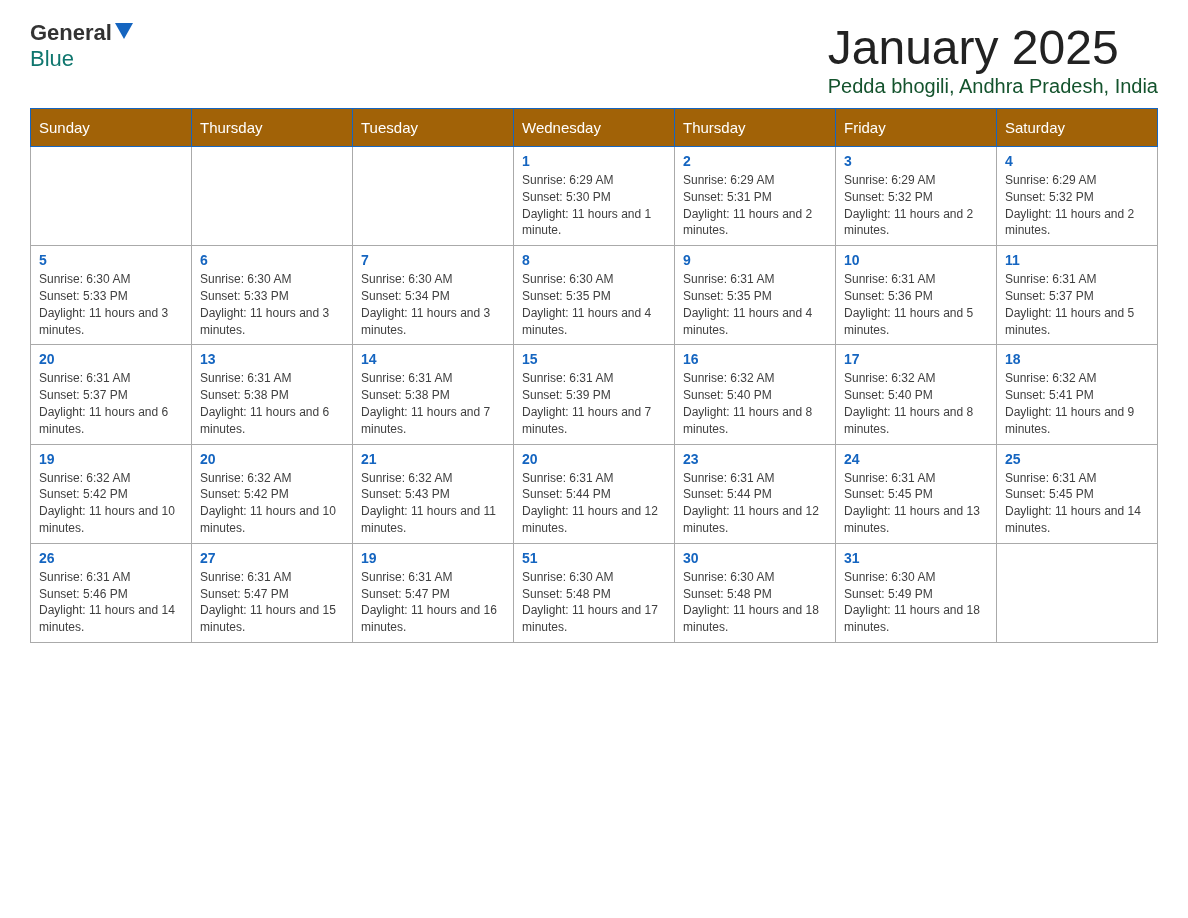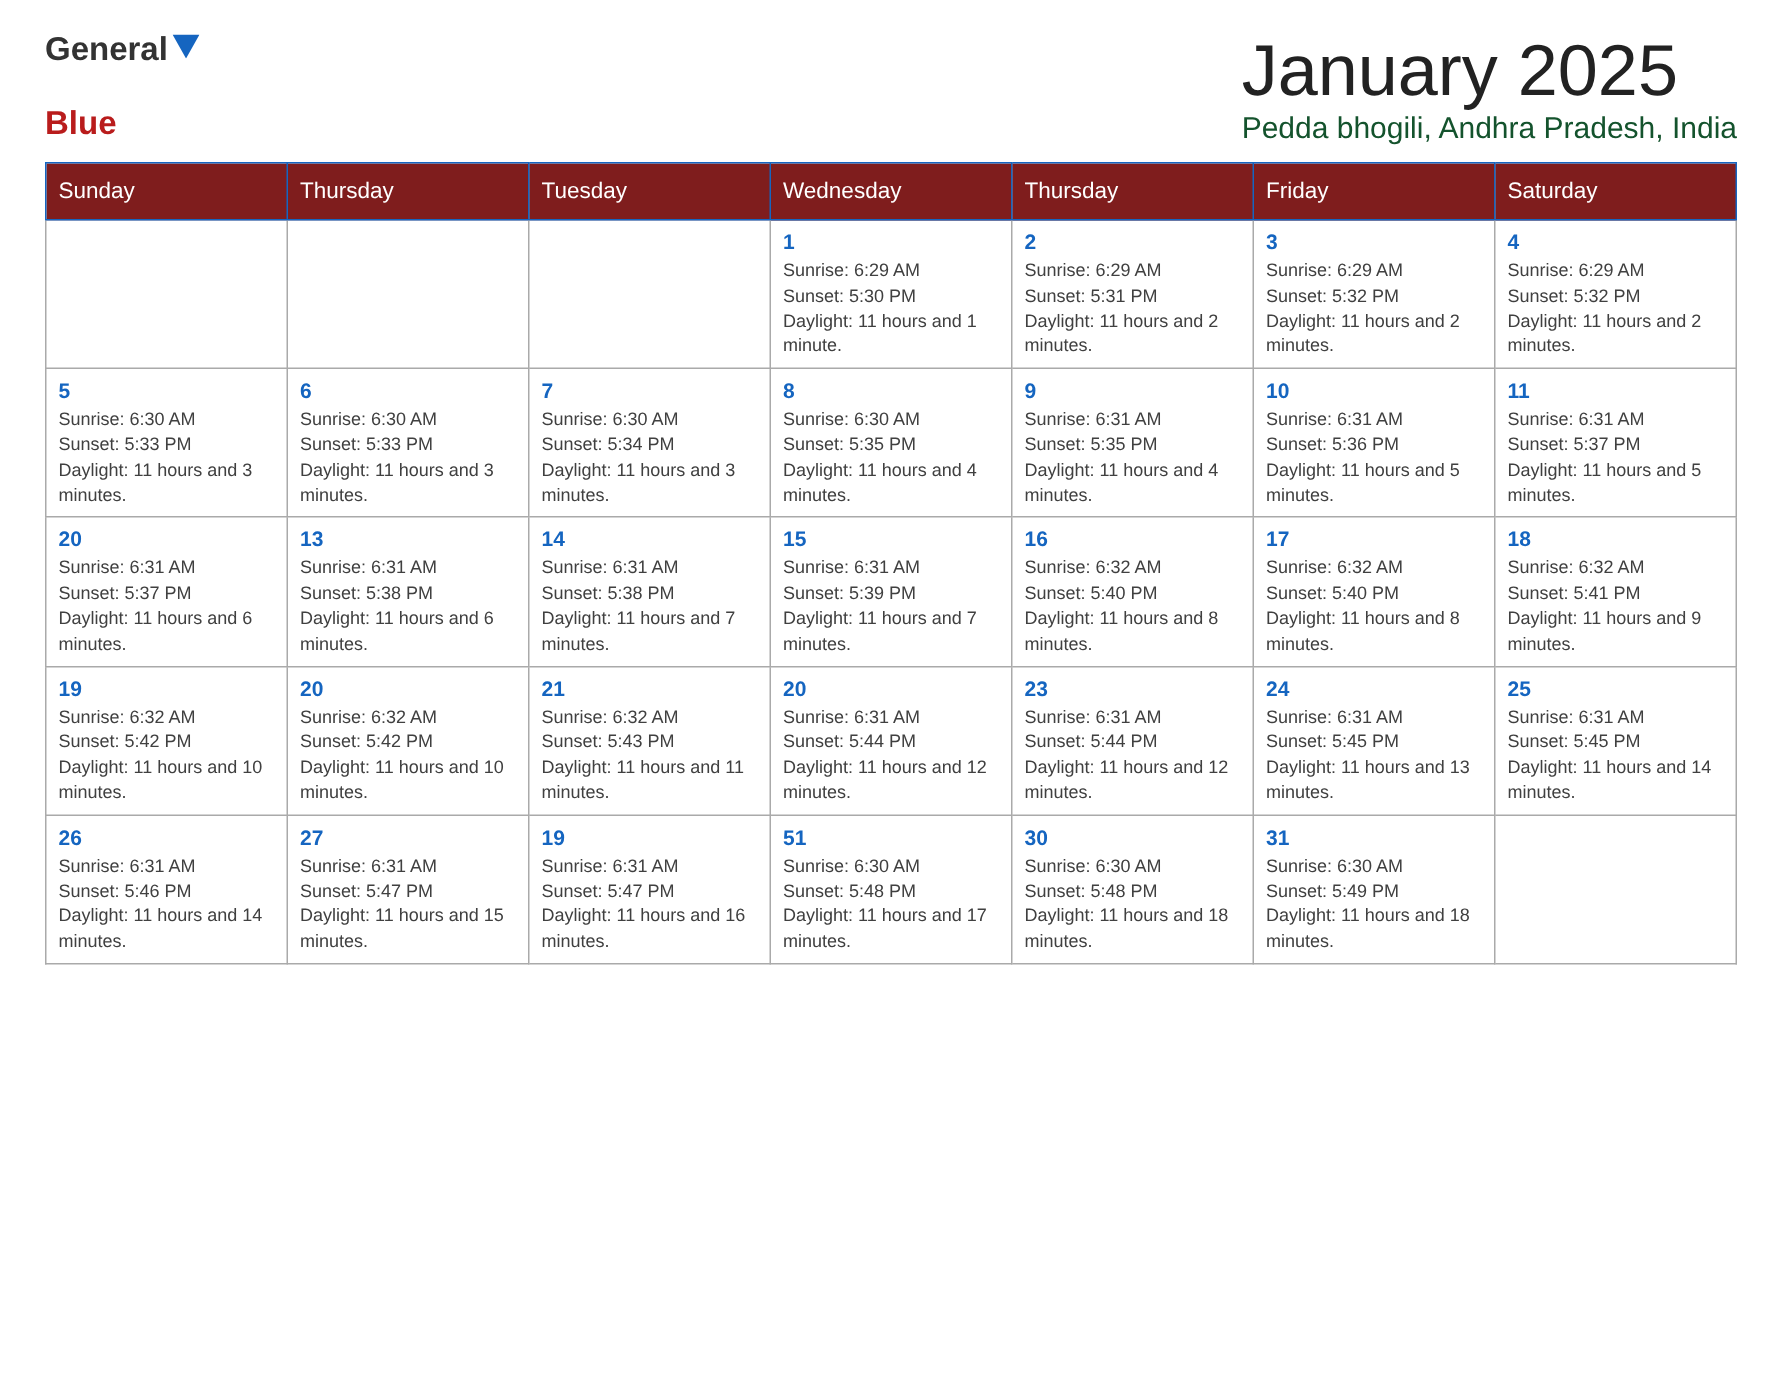"General" .logo-wrapper { gap: 23px -> none }
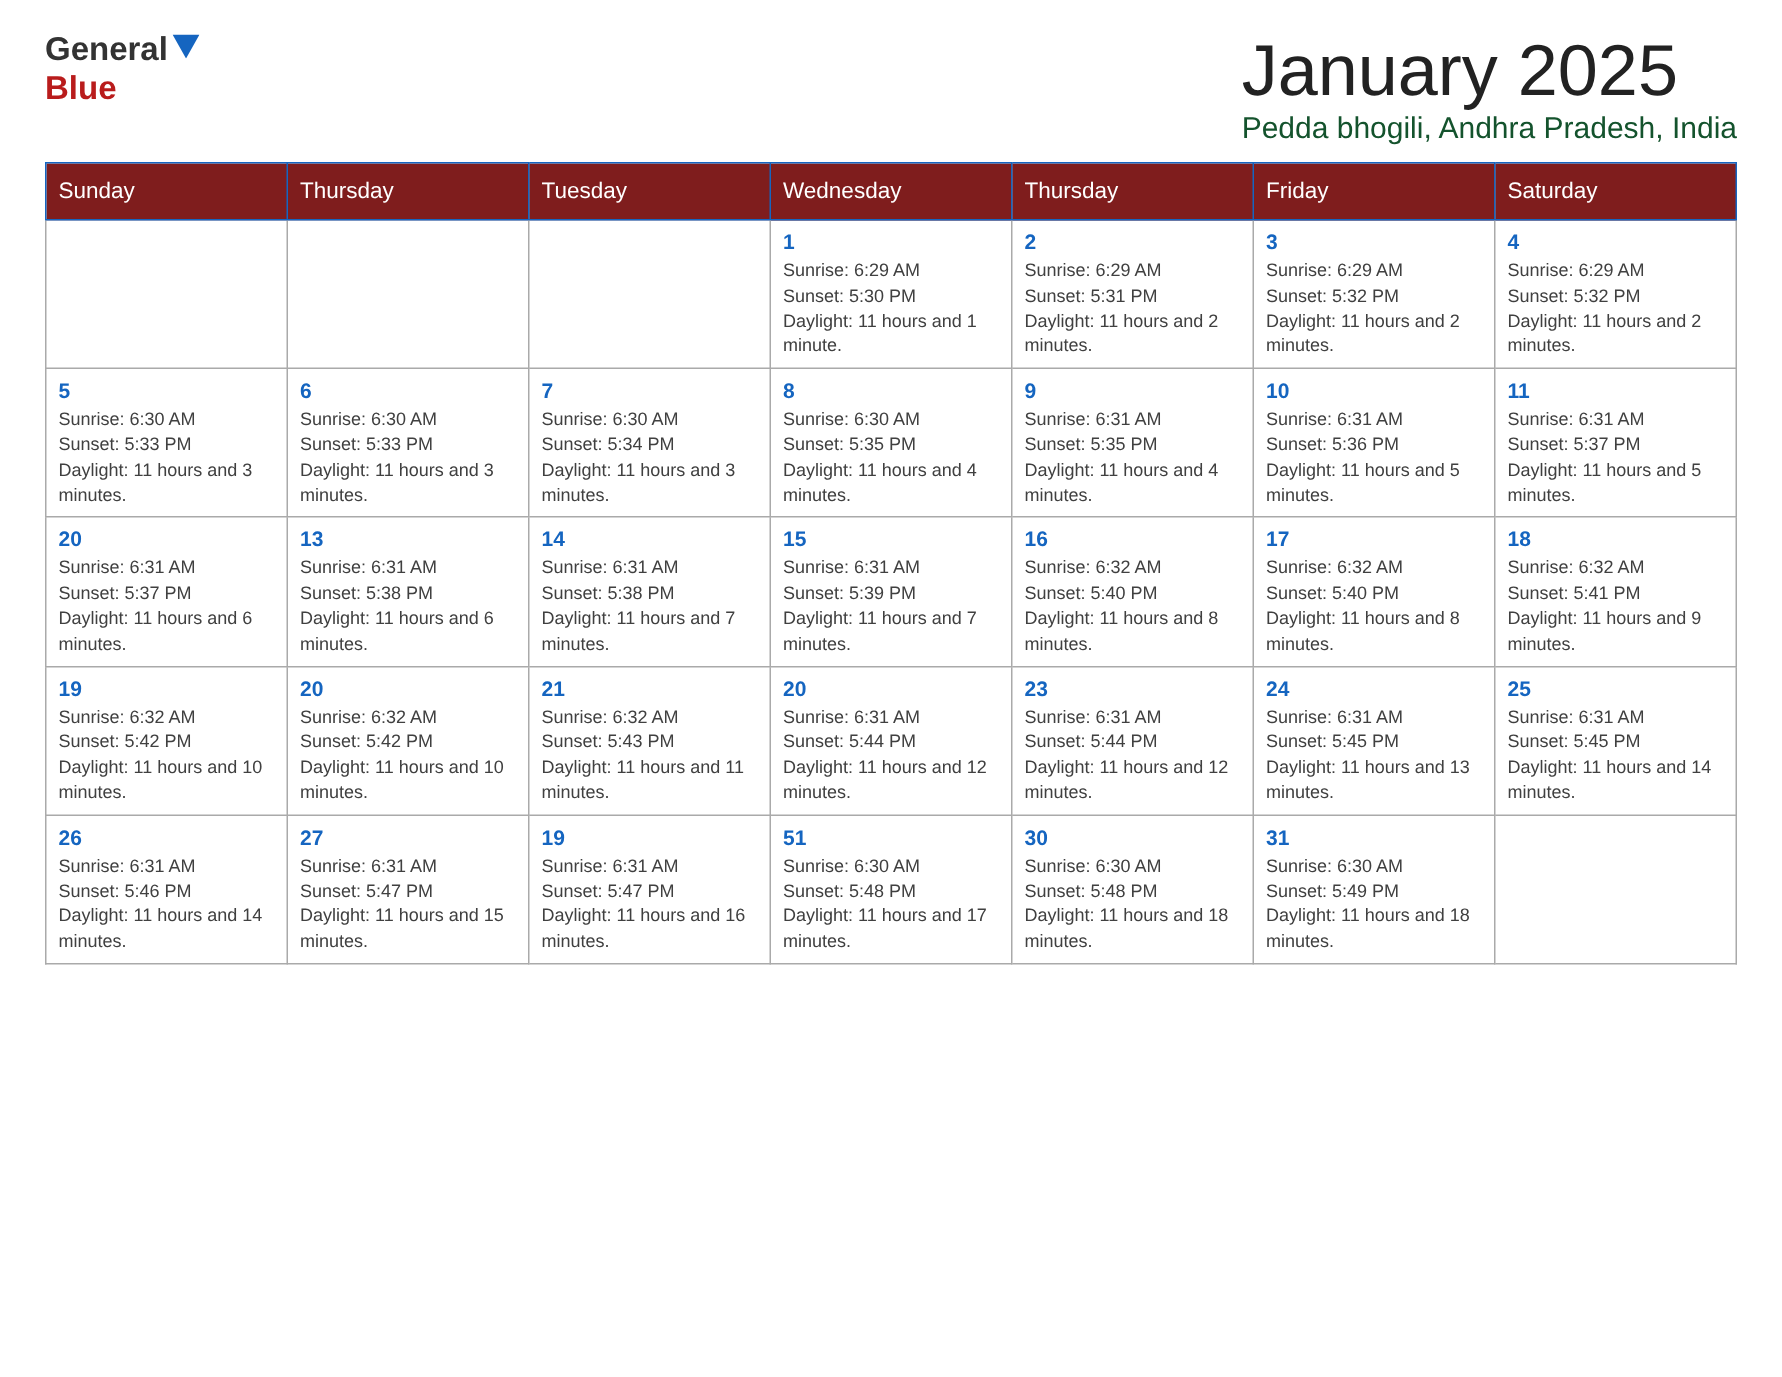"Blue" .logo-text-blue { color: #b91c1c -> #0f766e; font-weight: bold -> normal }
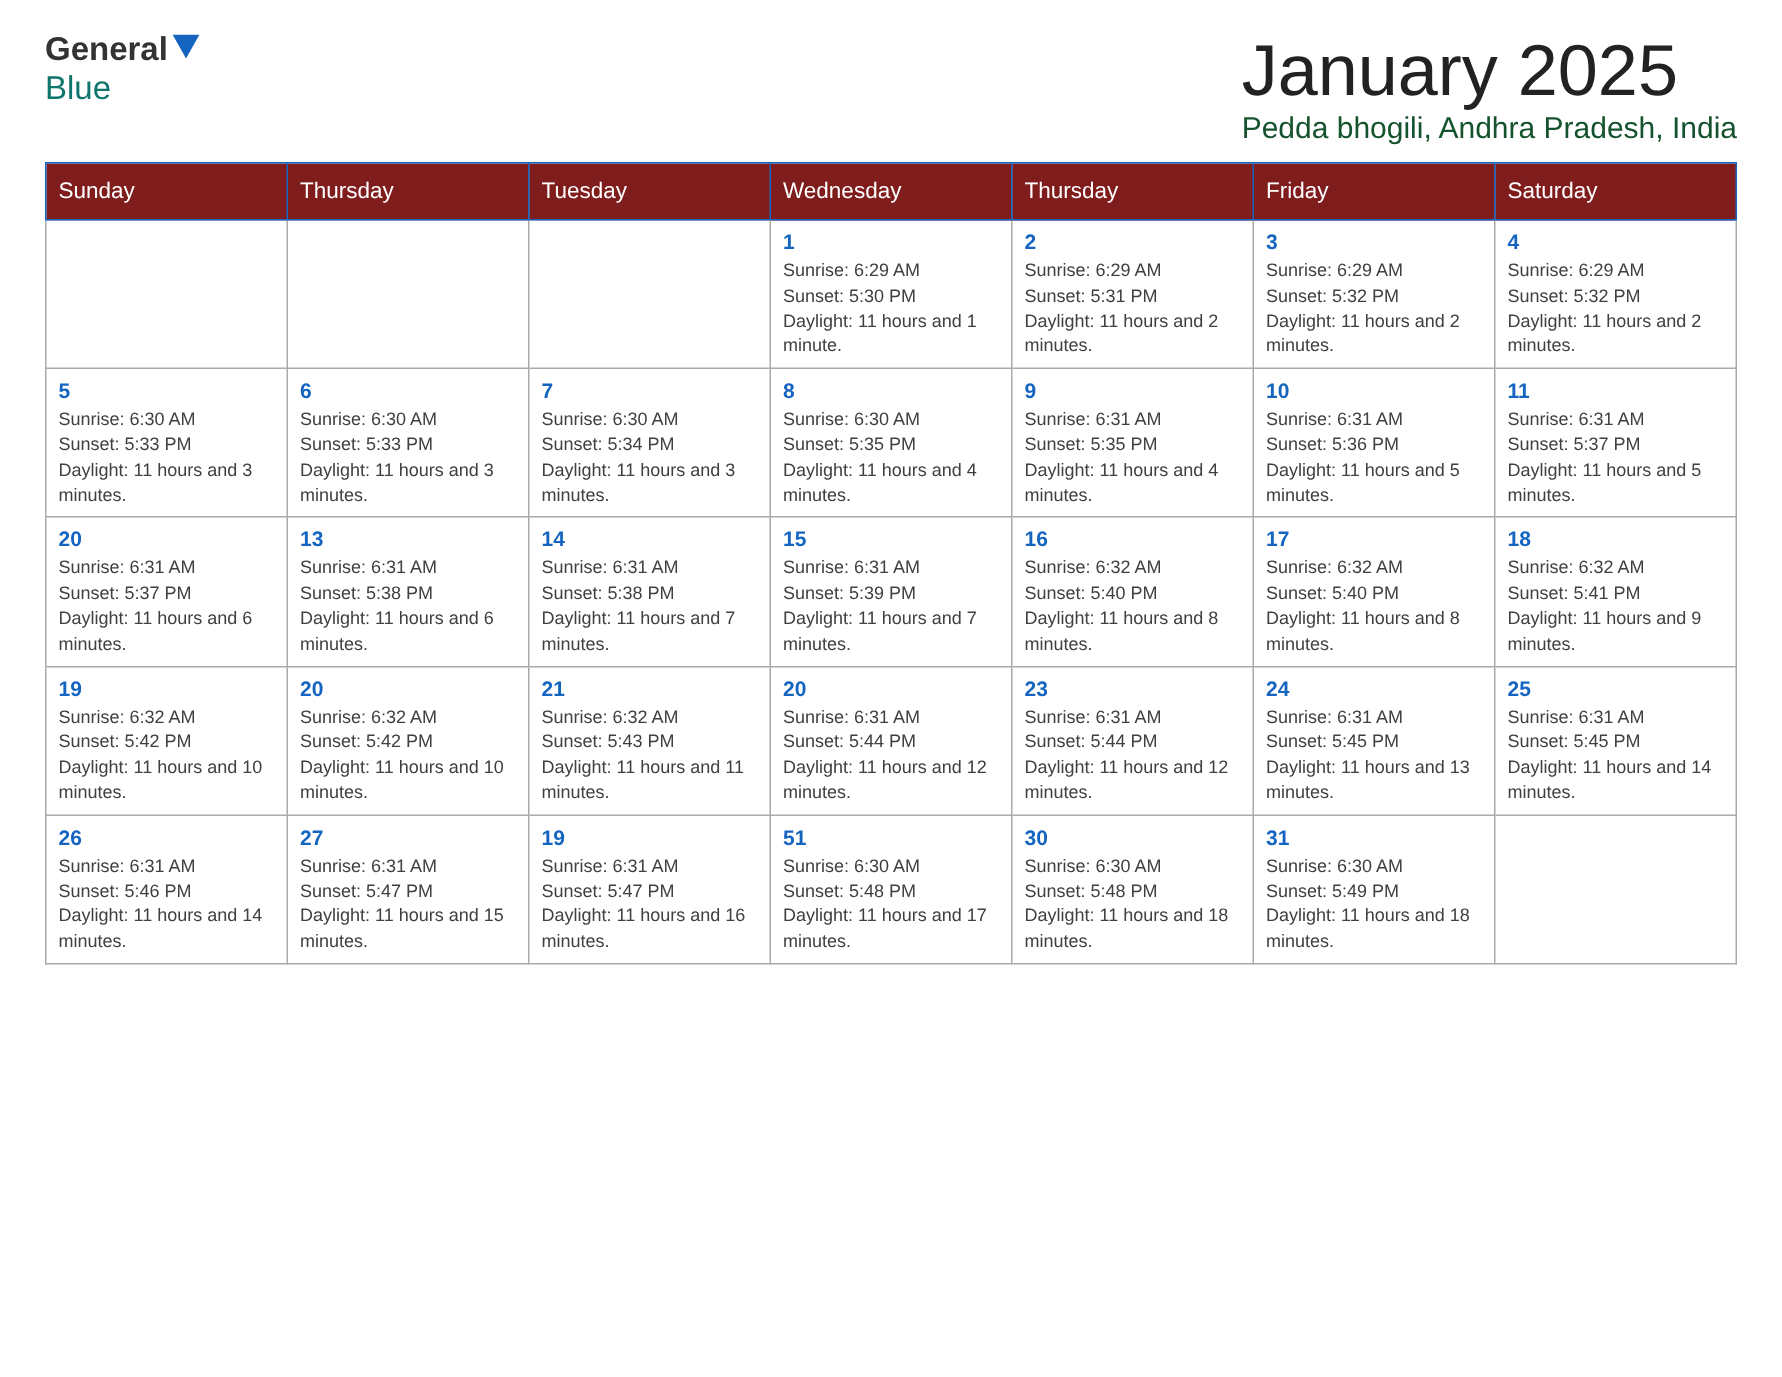"Sunday" .calendar thead tr th { background-color: #7f1d1d -> #a16207 }
